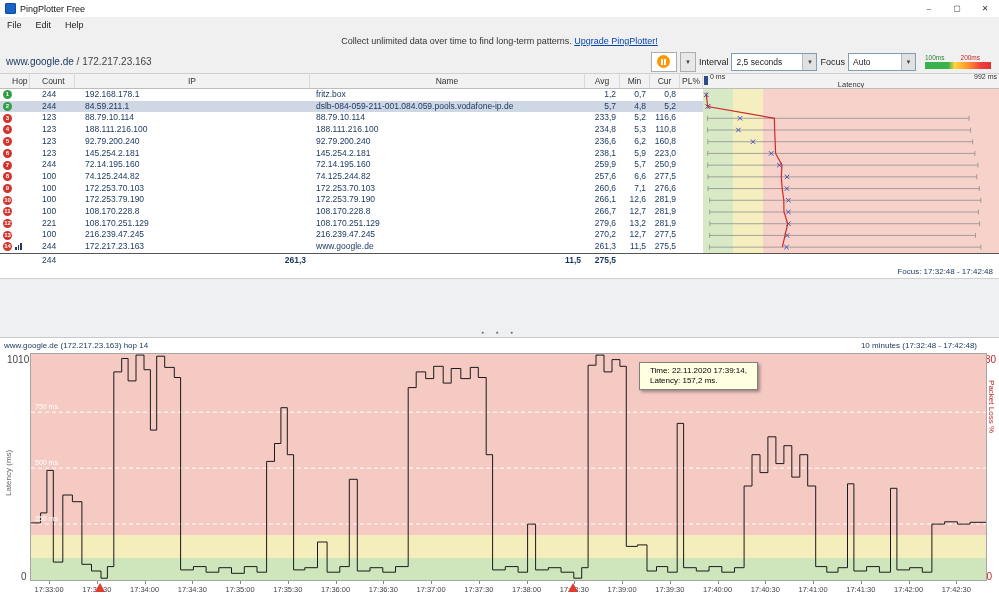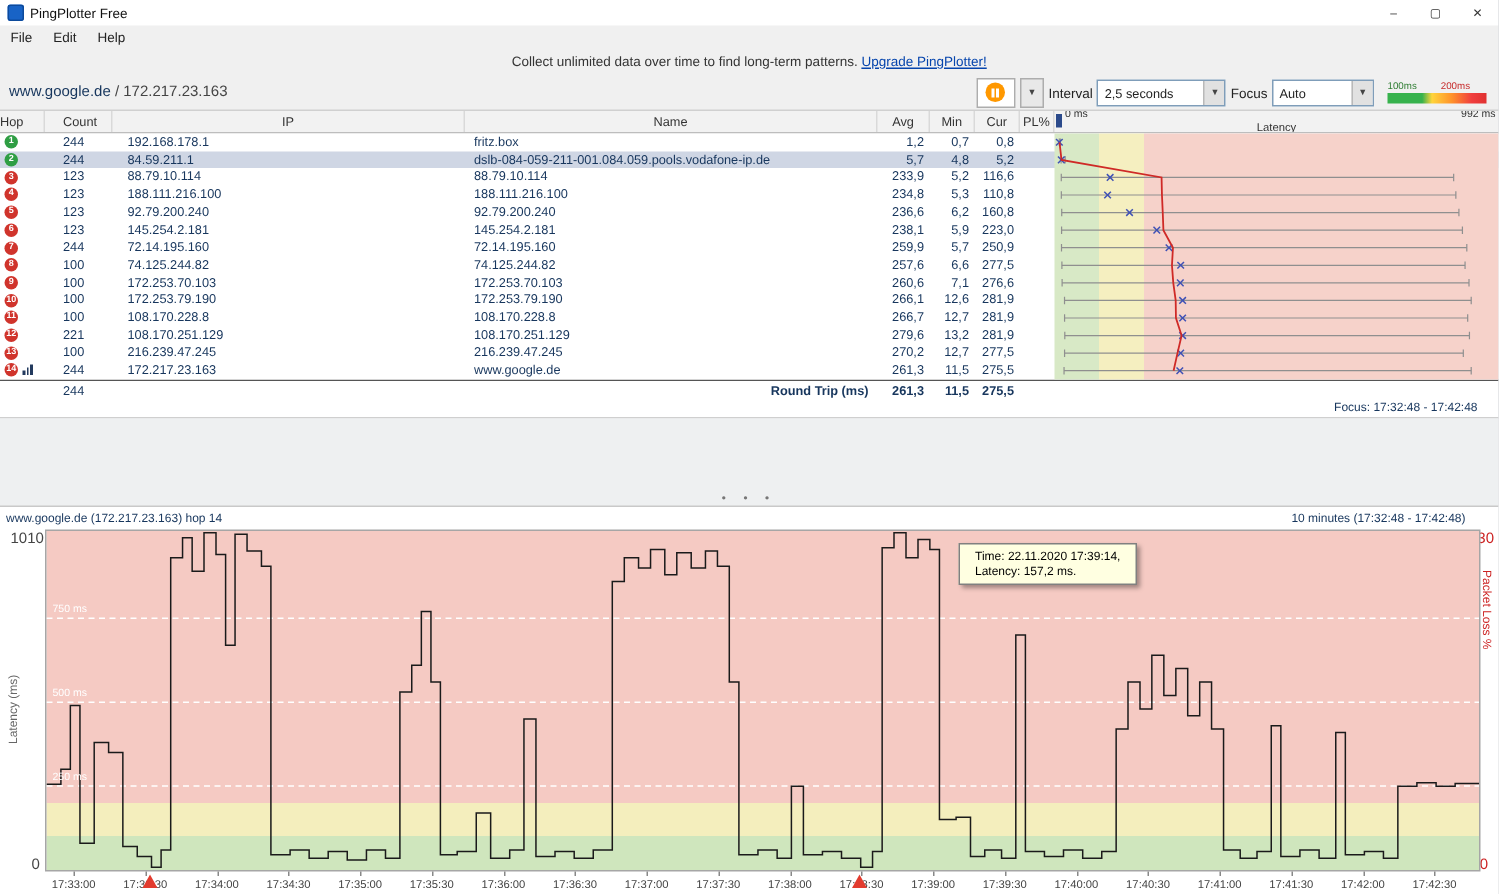"Hop" .h-hop { padding-left: 0 -> 12px }
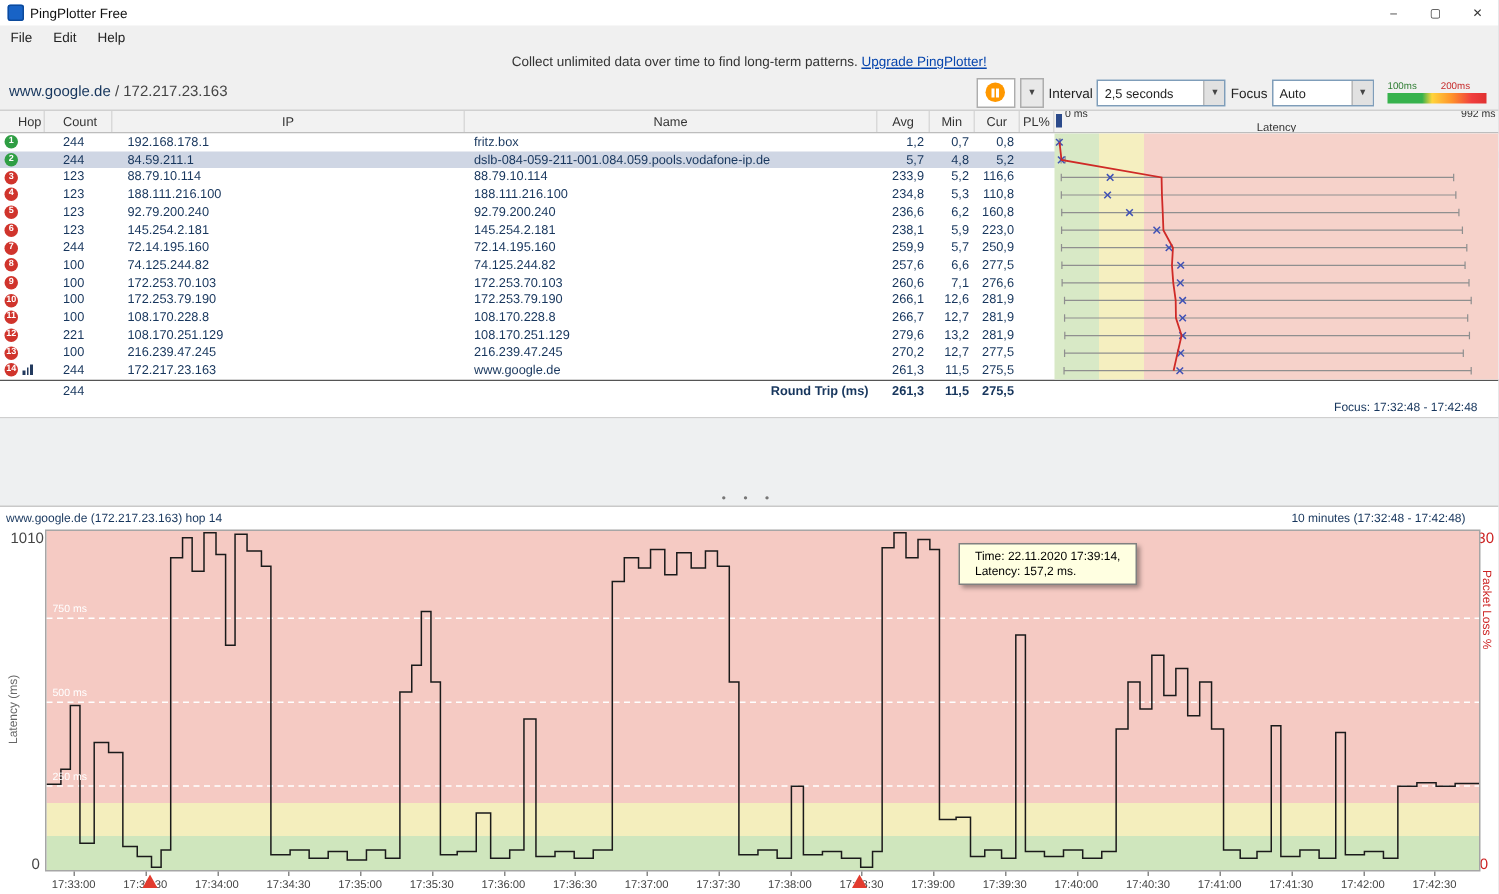"Round Trip (ms)" div.f-label { html: <div>Round Trip (ms)</div> -> none }
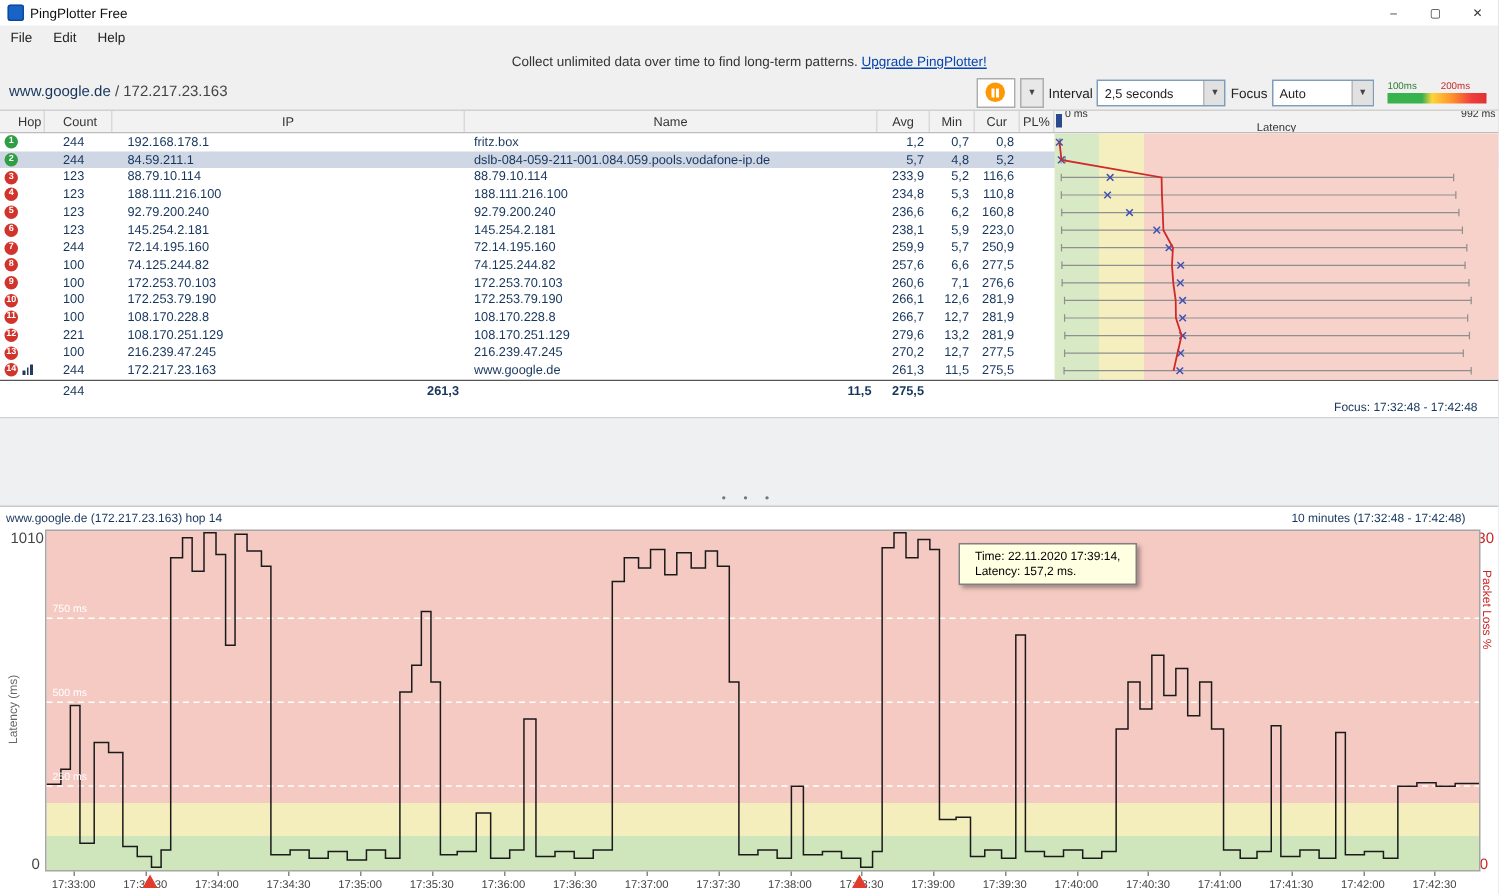"Focus: 17:32:48 - 17:42:48" .focusline { padding-right: 14px -> 6px }
